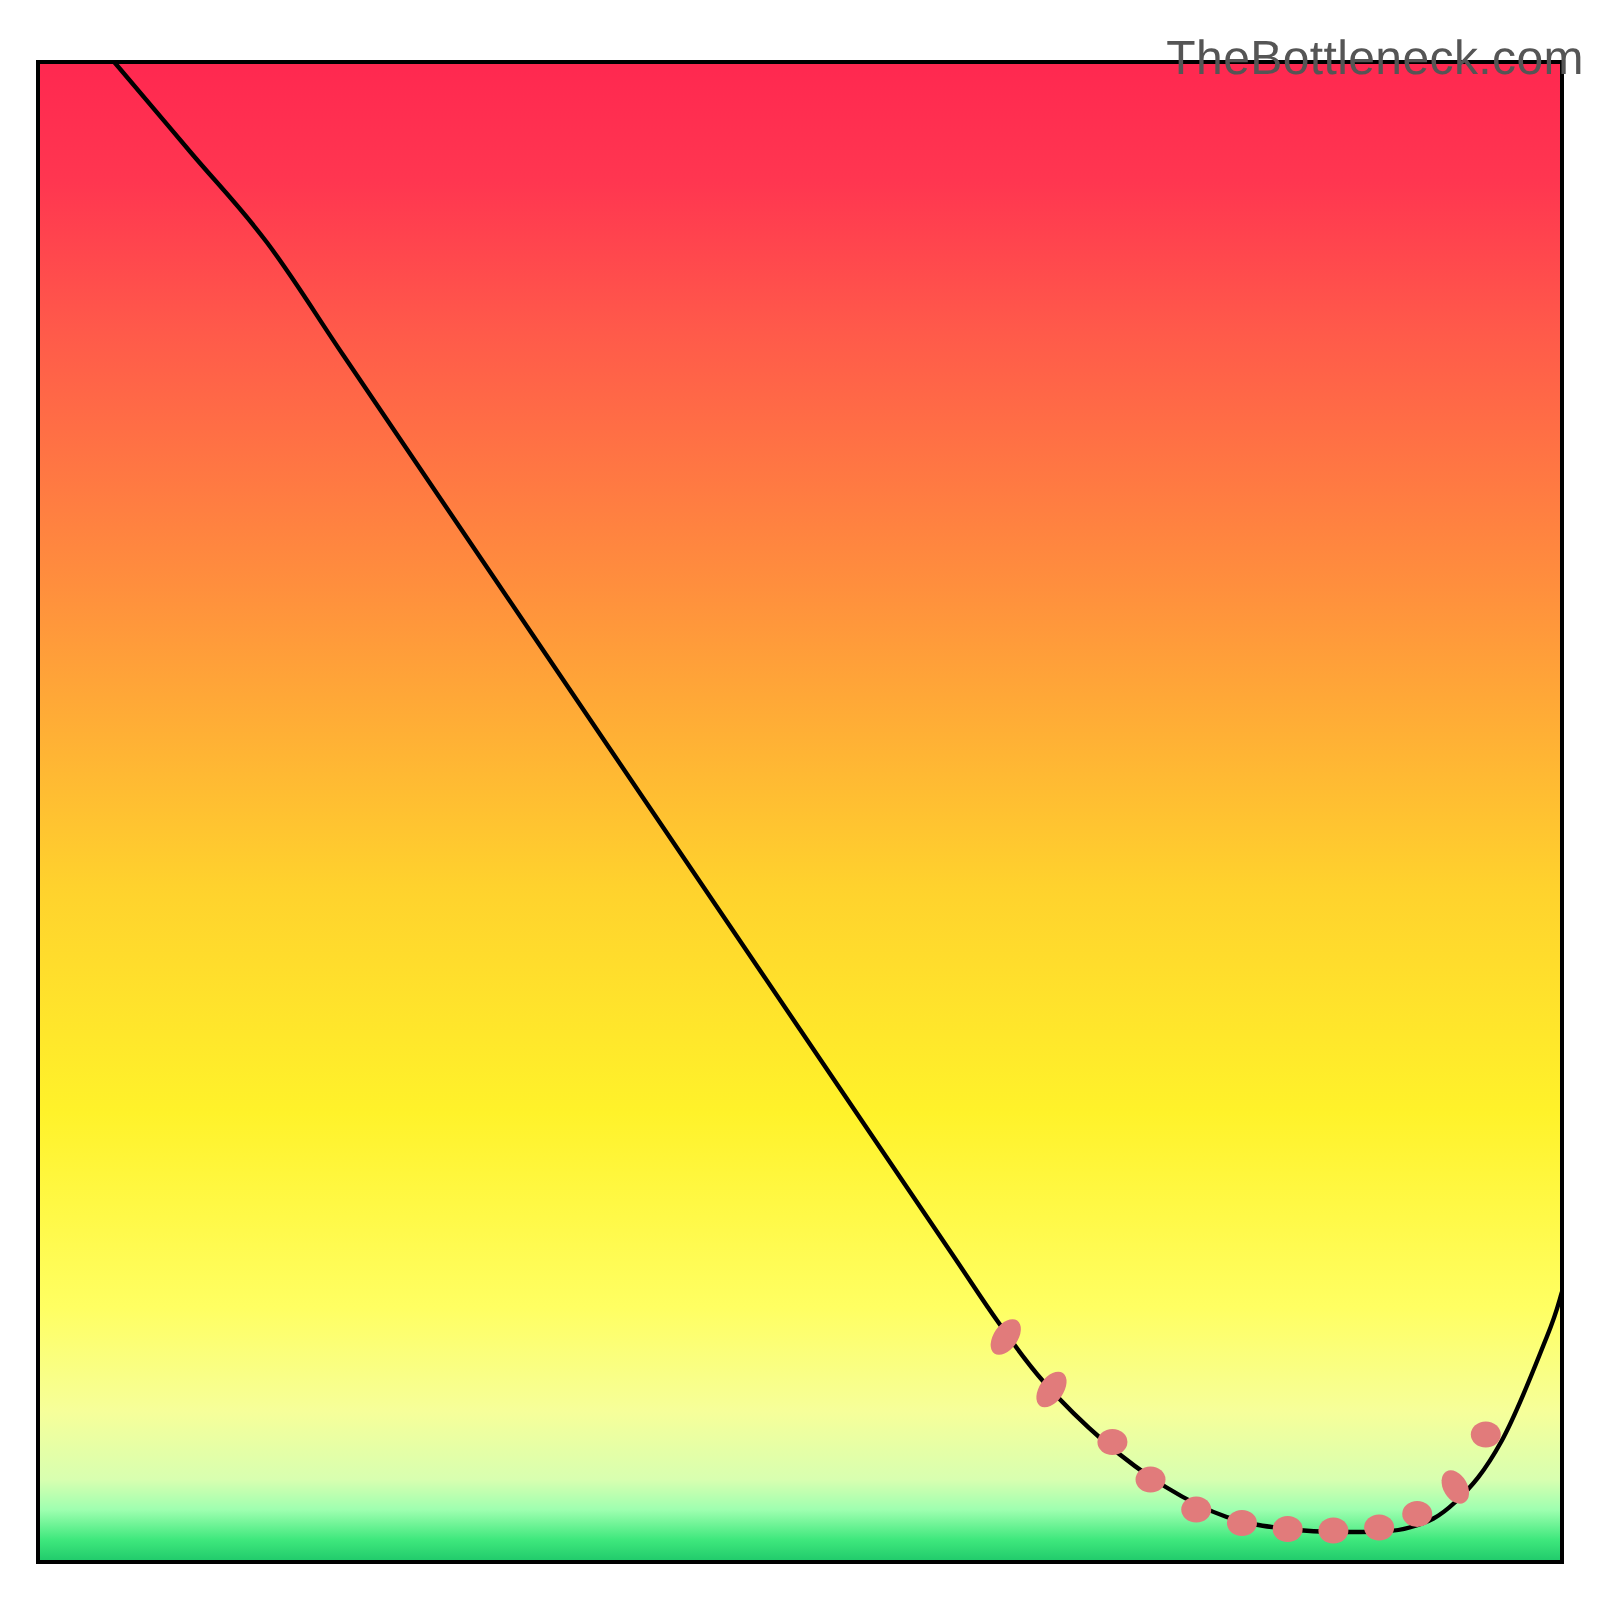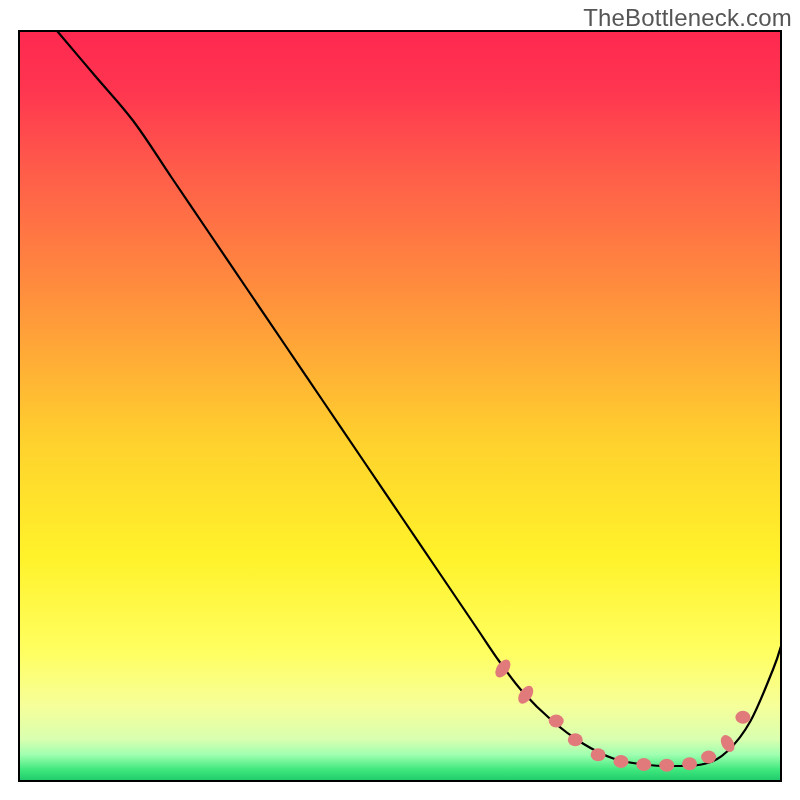"TheBottleneck.com" .watermark { top: 4px -> 16px }
